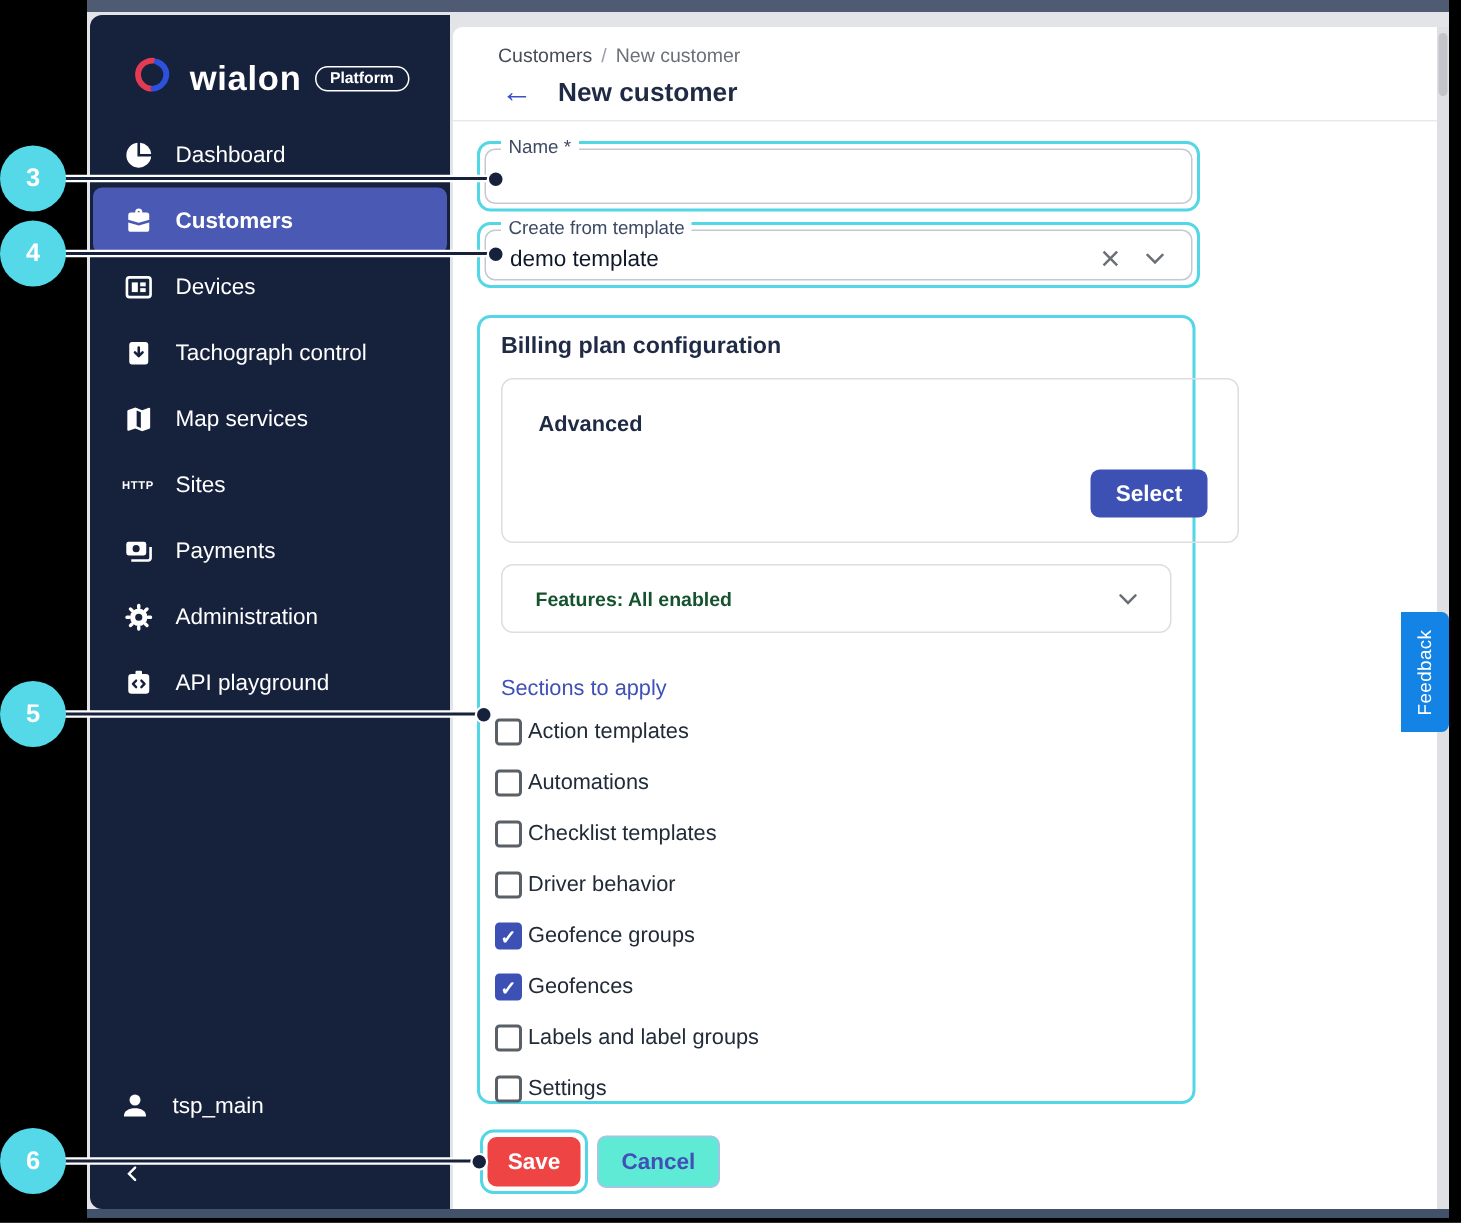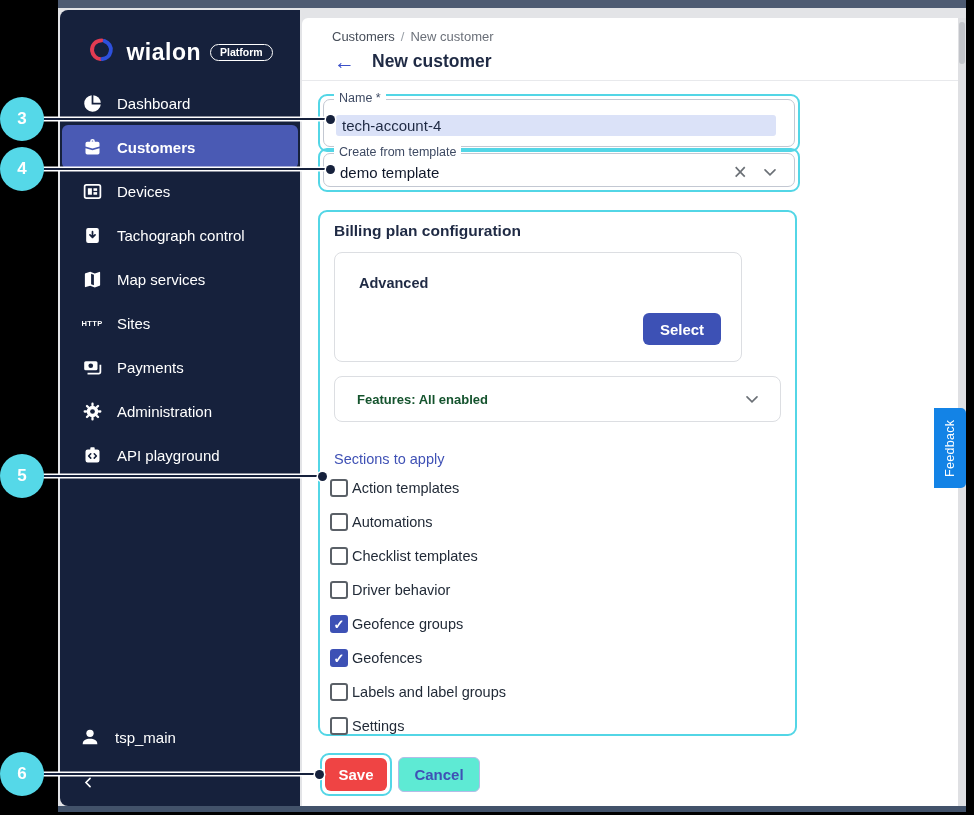"Name *" .frame-name { height: 58px -> 47px }
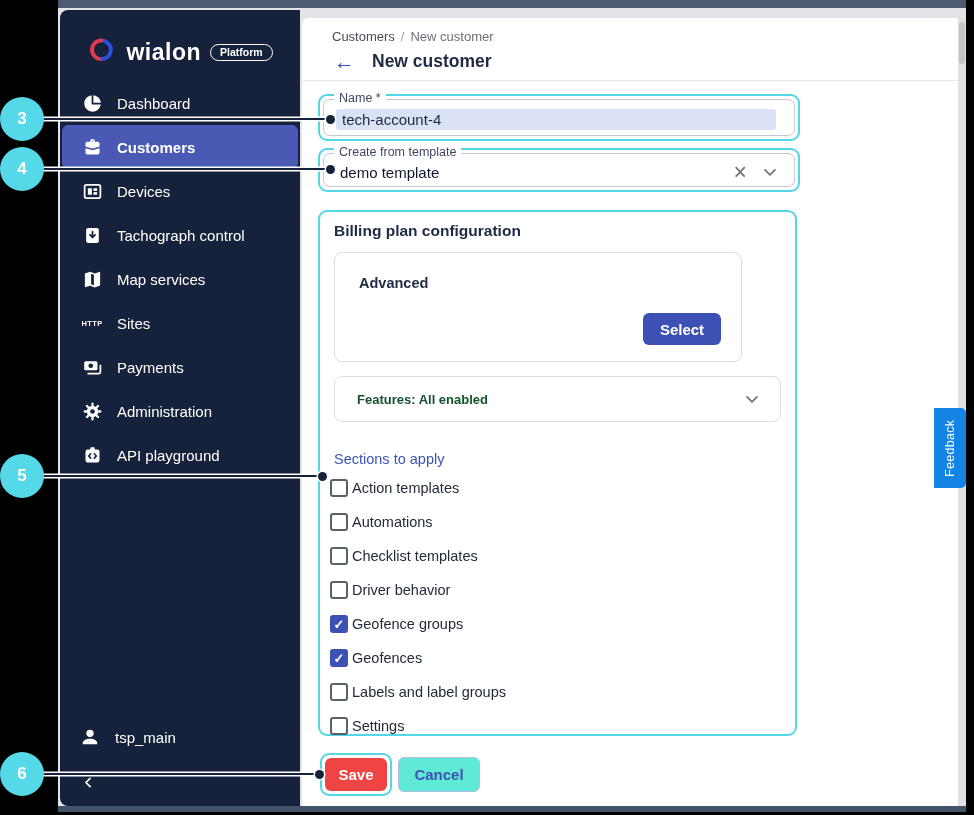"tech-account-4" span.name-highlight { html: <span>tech-account-4</span> -> none }
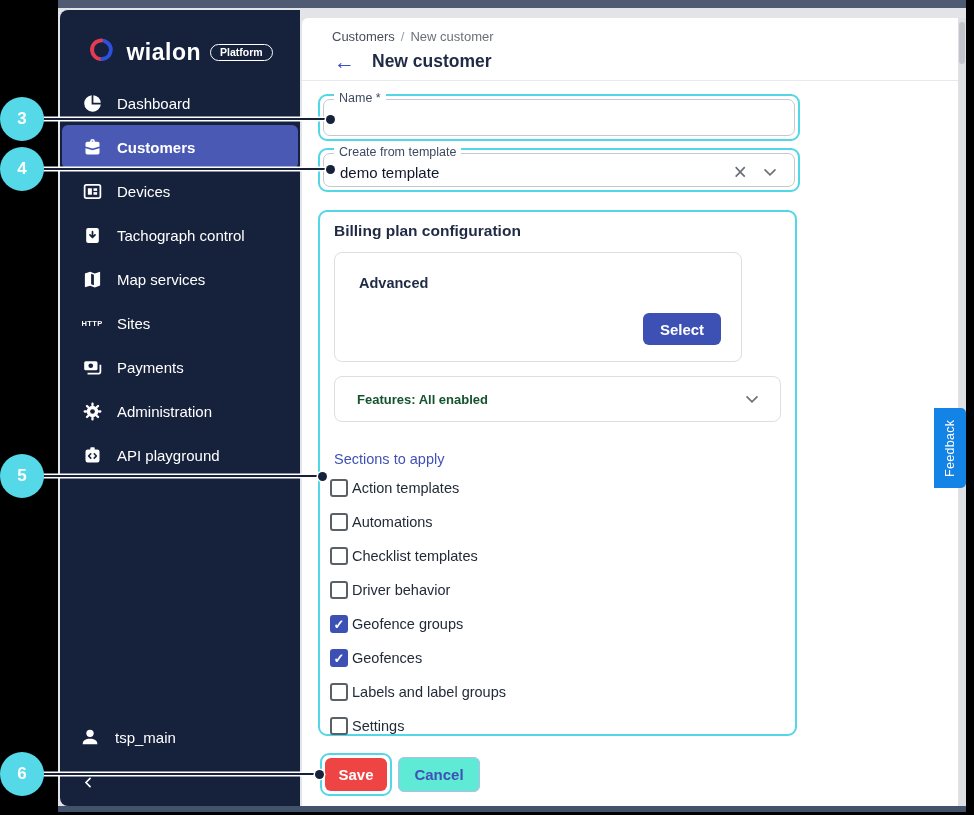"Advanced" .plan-card { width: 408px -> 492px }
